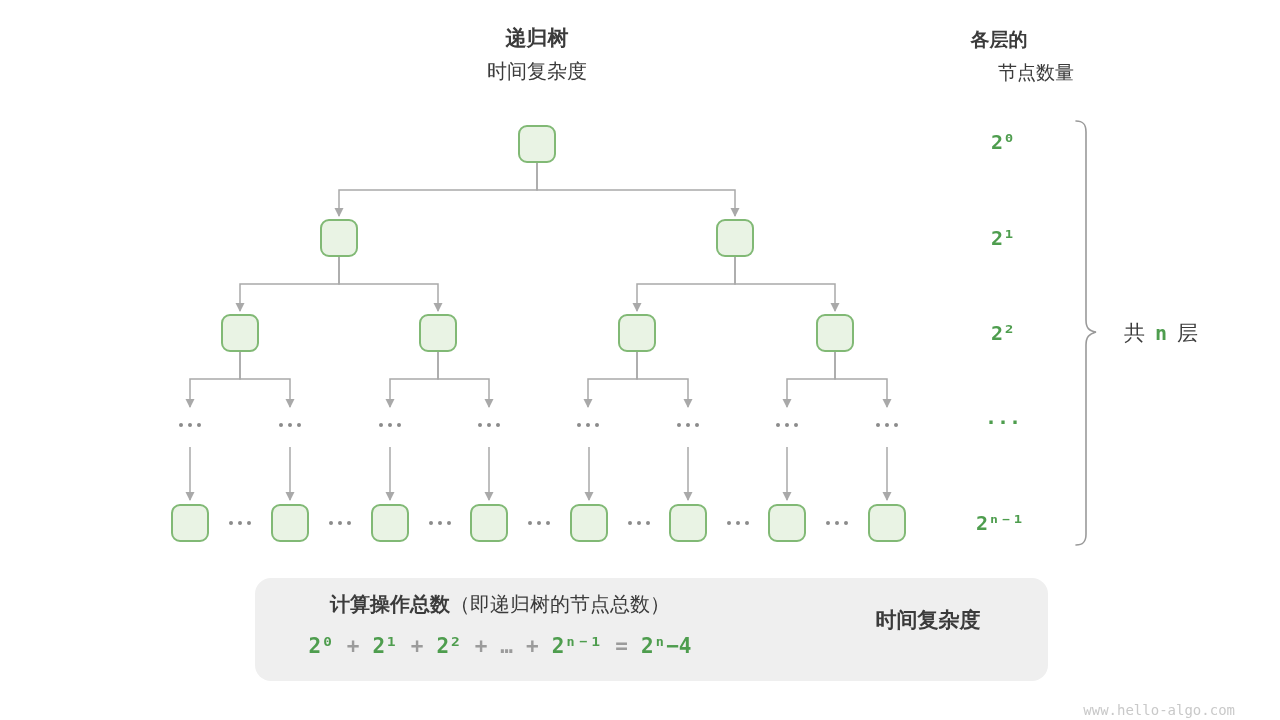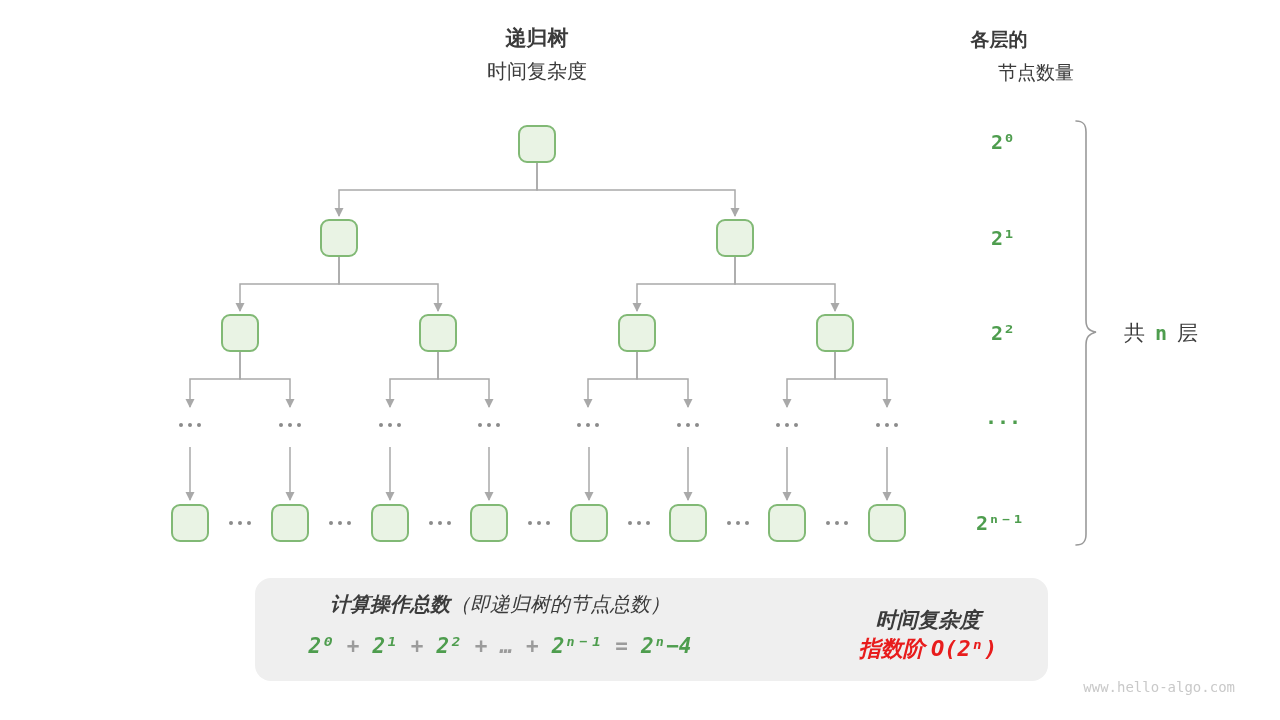"计算操作总数（即递归树的节点总数）" .summary-box { font-style: italic -> none }
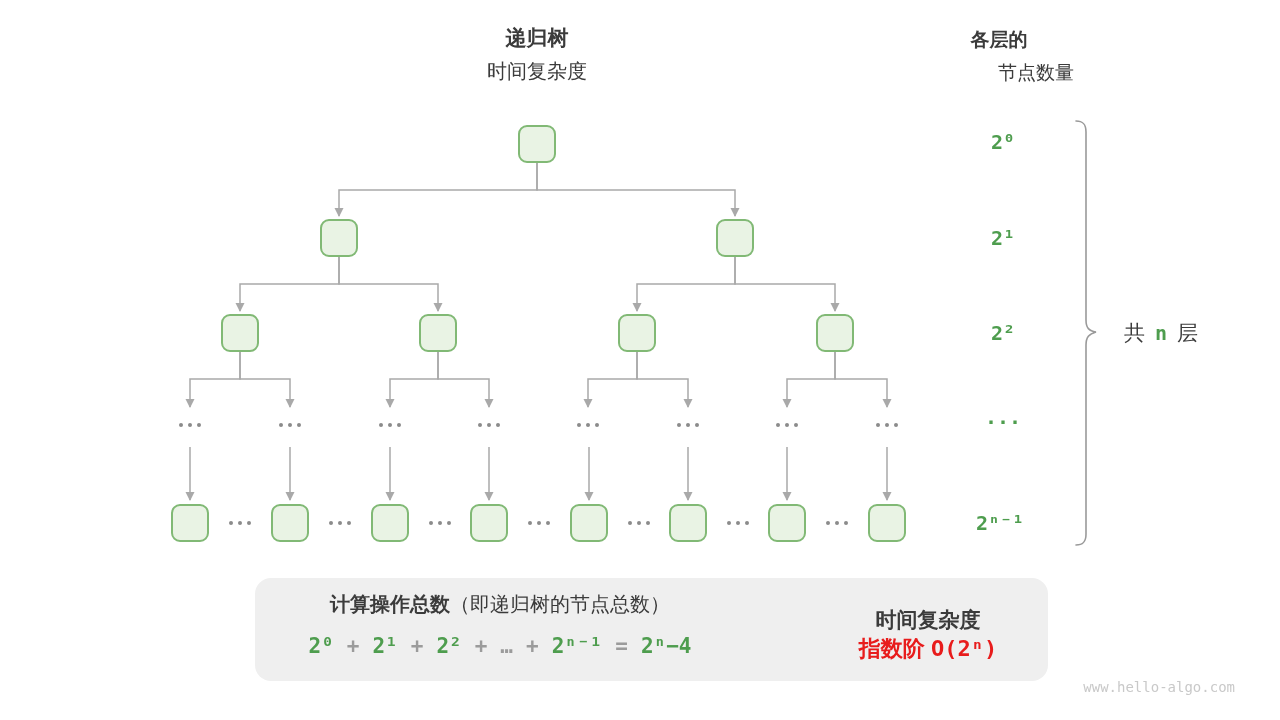"指数阶 O(2ⁿ)" div.abs { html: <div> <span>指数阶</span> <span>O(2ⁿ)</span> </div> -> none }
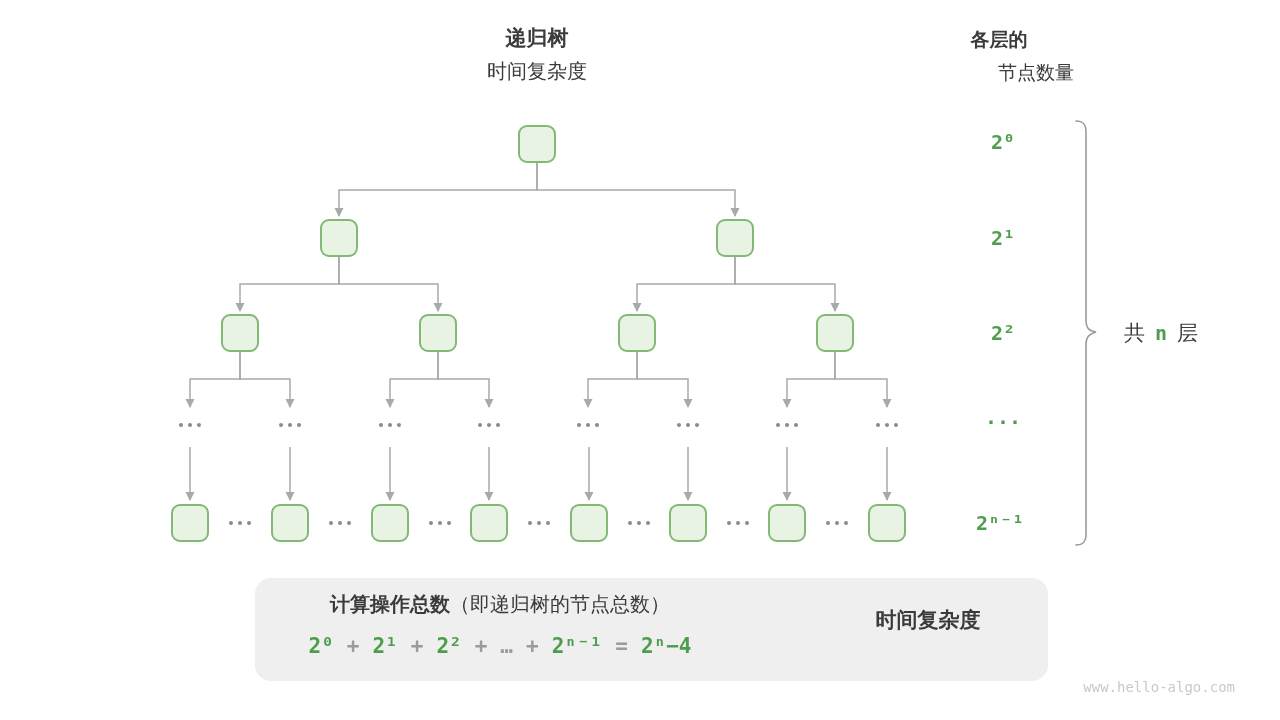"www.hello-algo.com" div.abs { top: 679px -> 702px }
